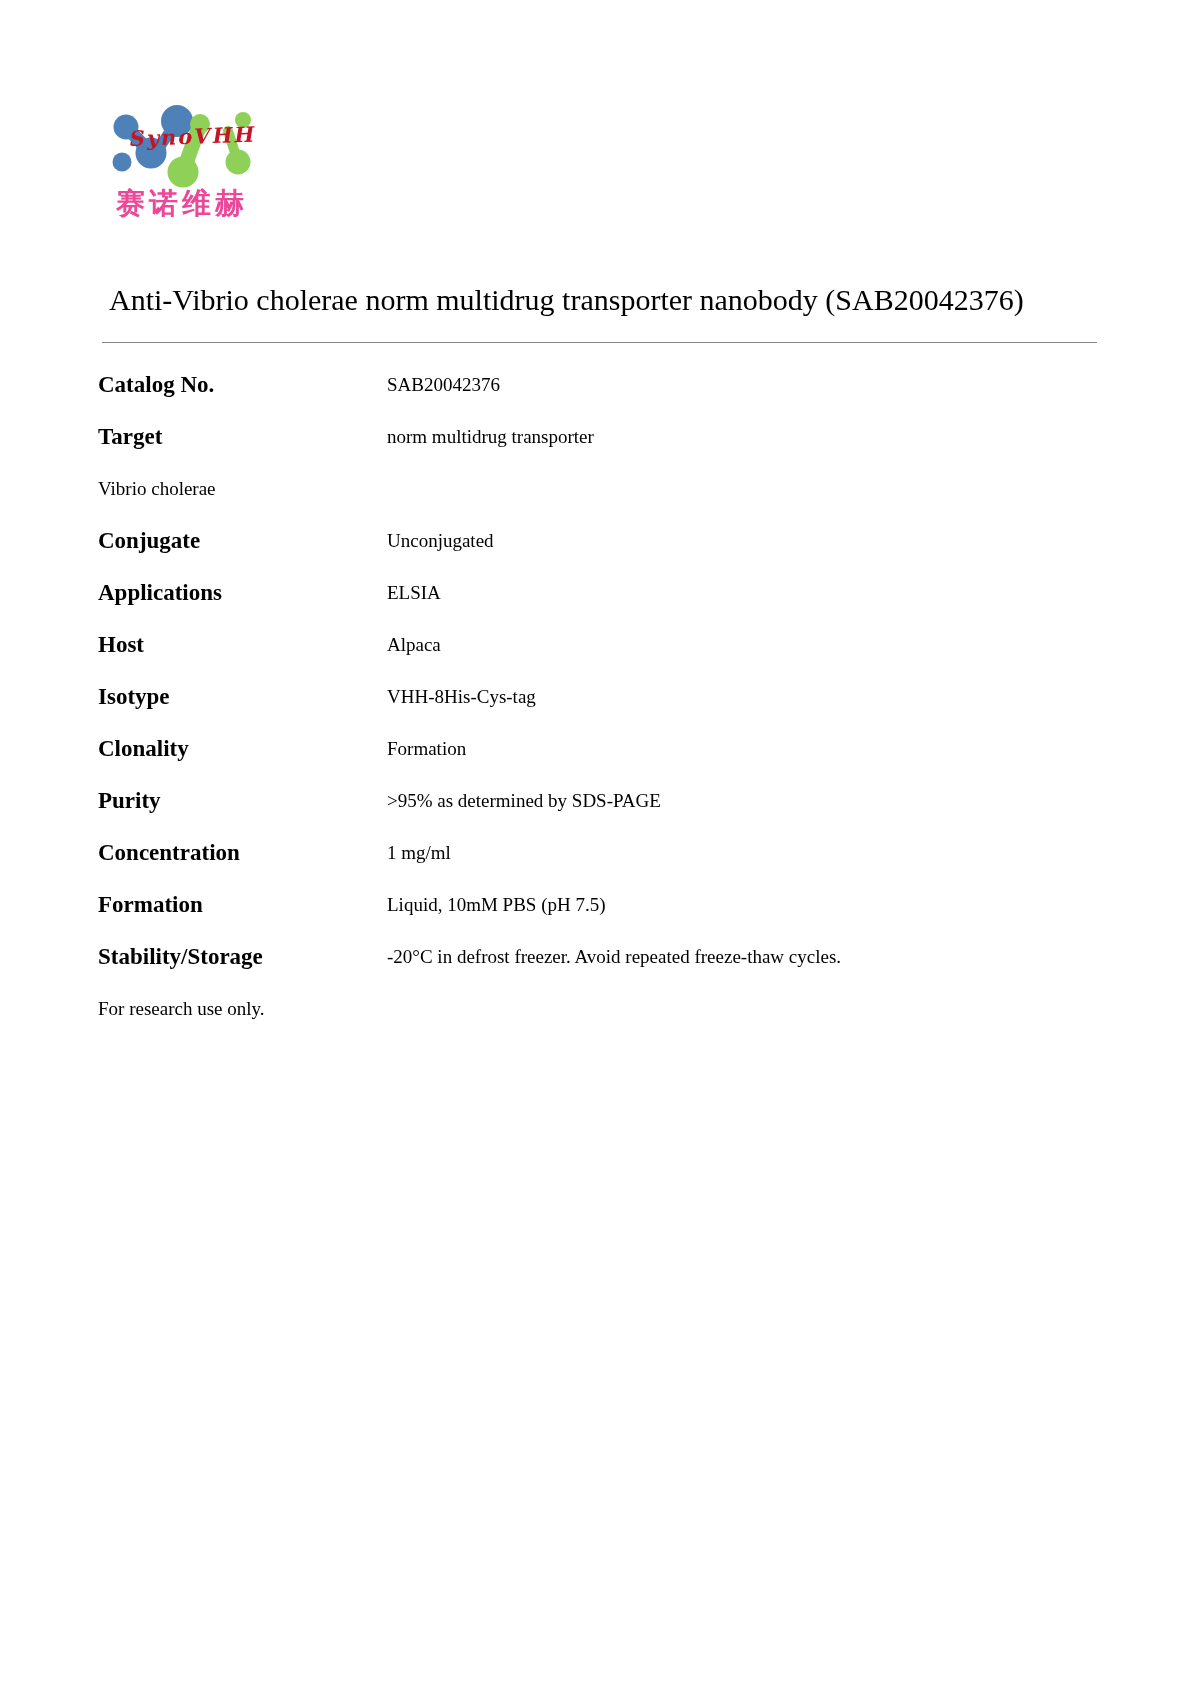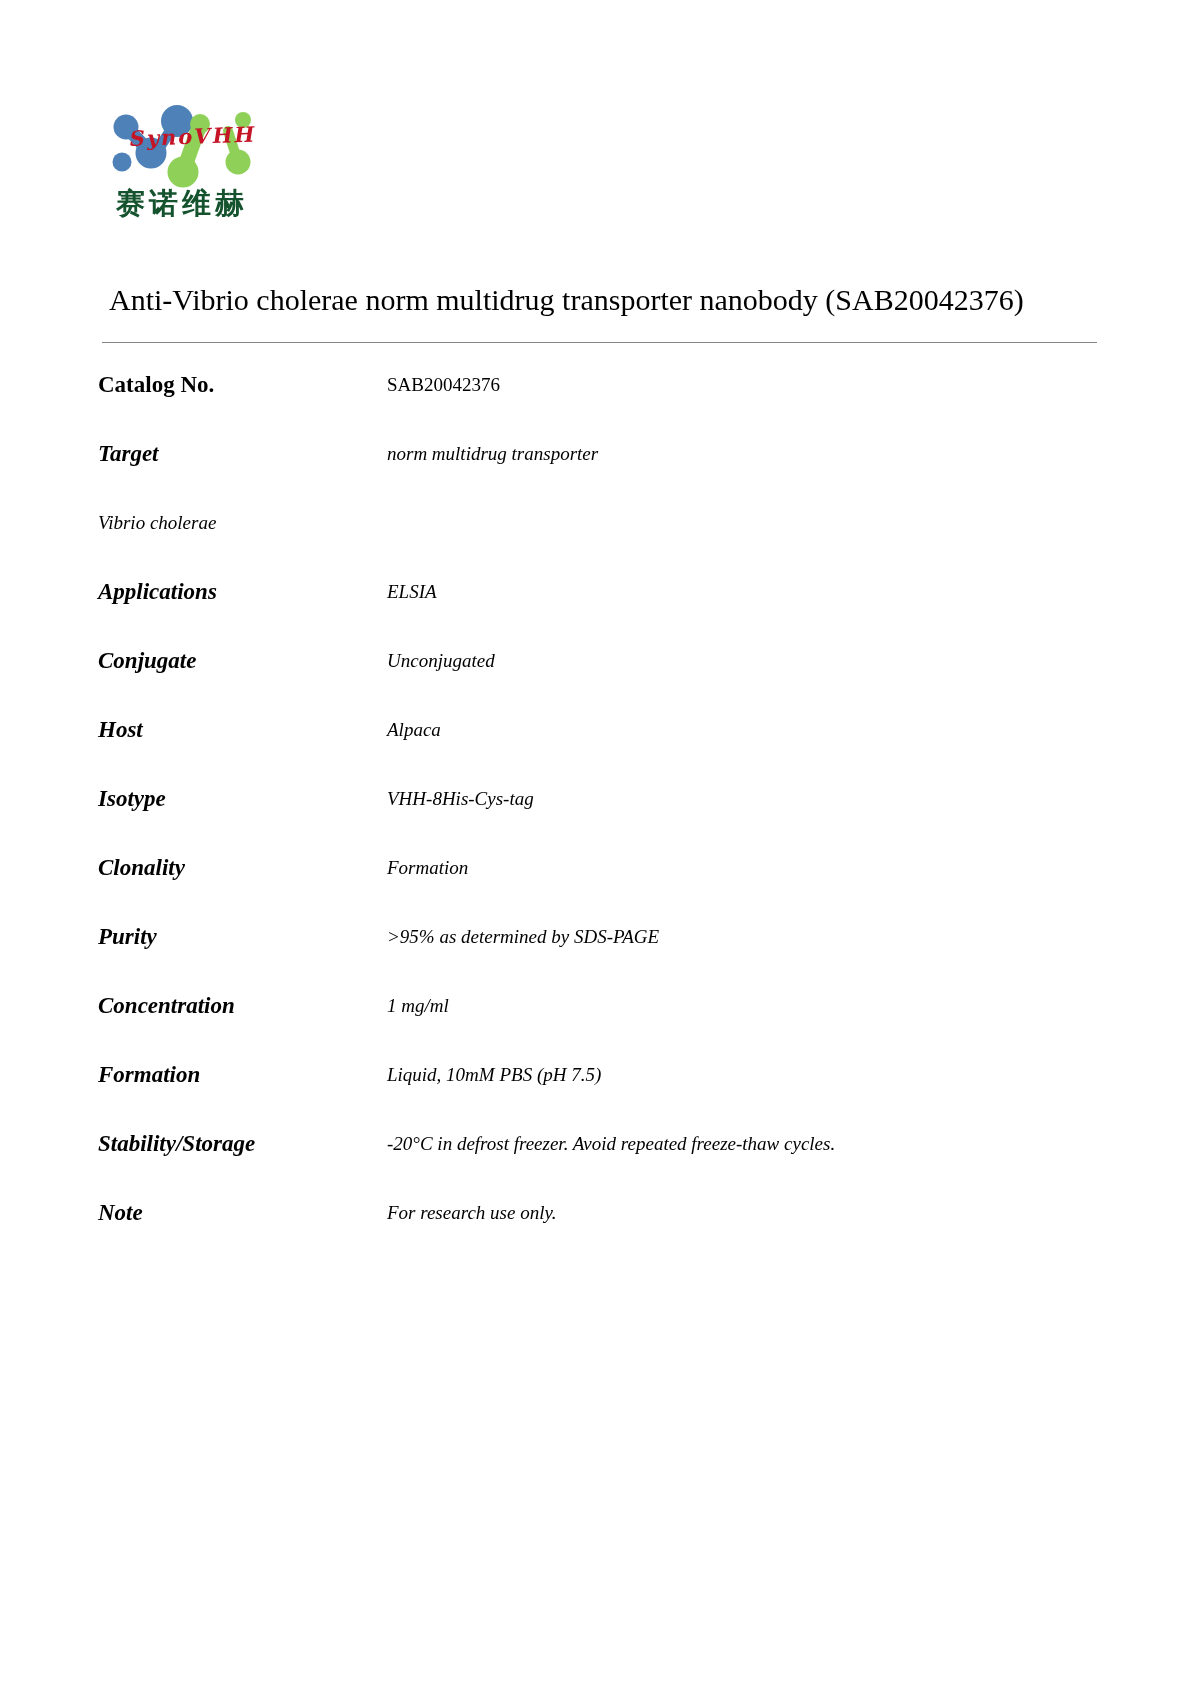"赛诺维赫" .brand-cn { color: #14532d -> #ec4899 }
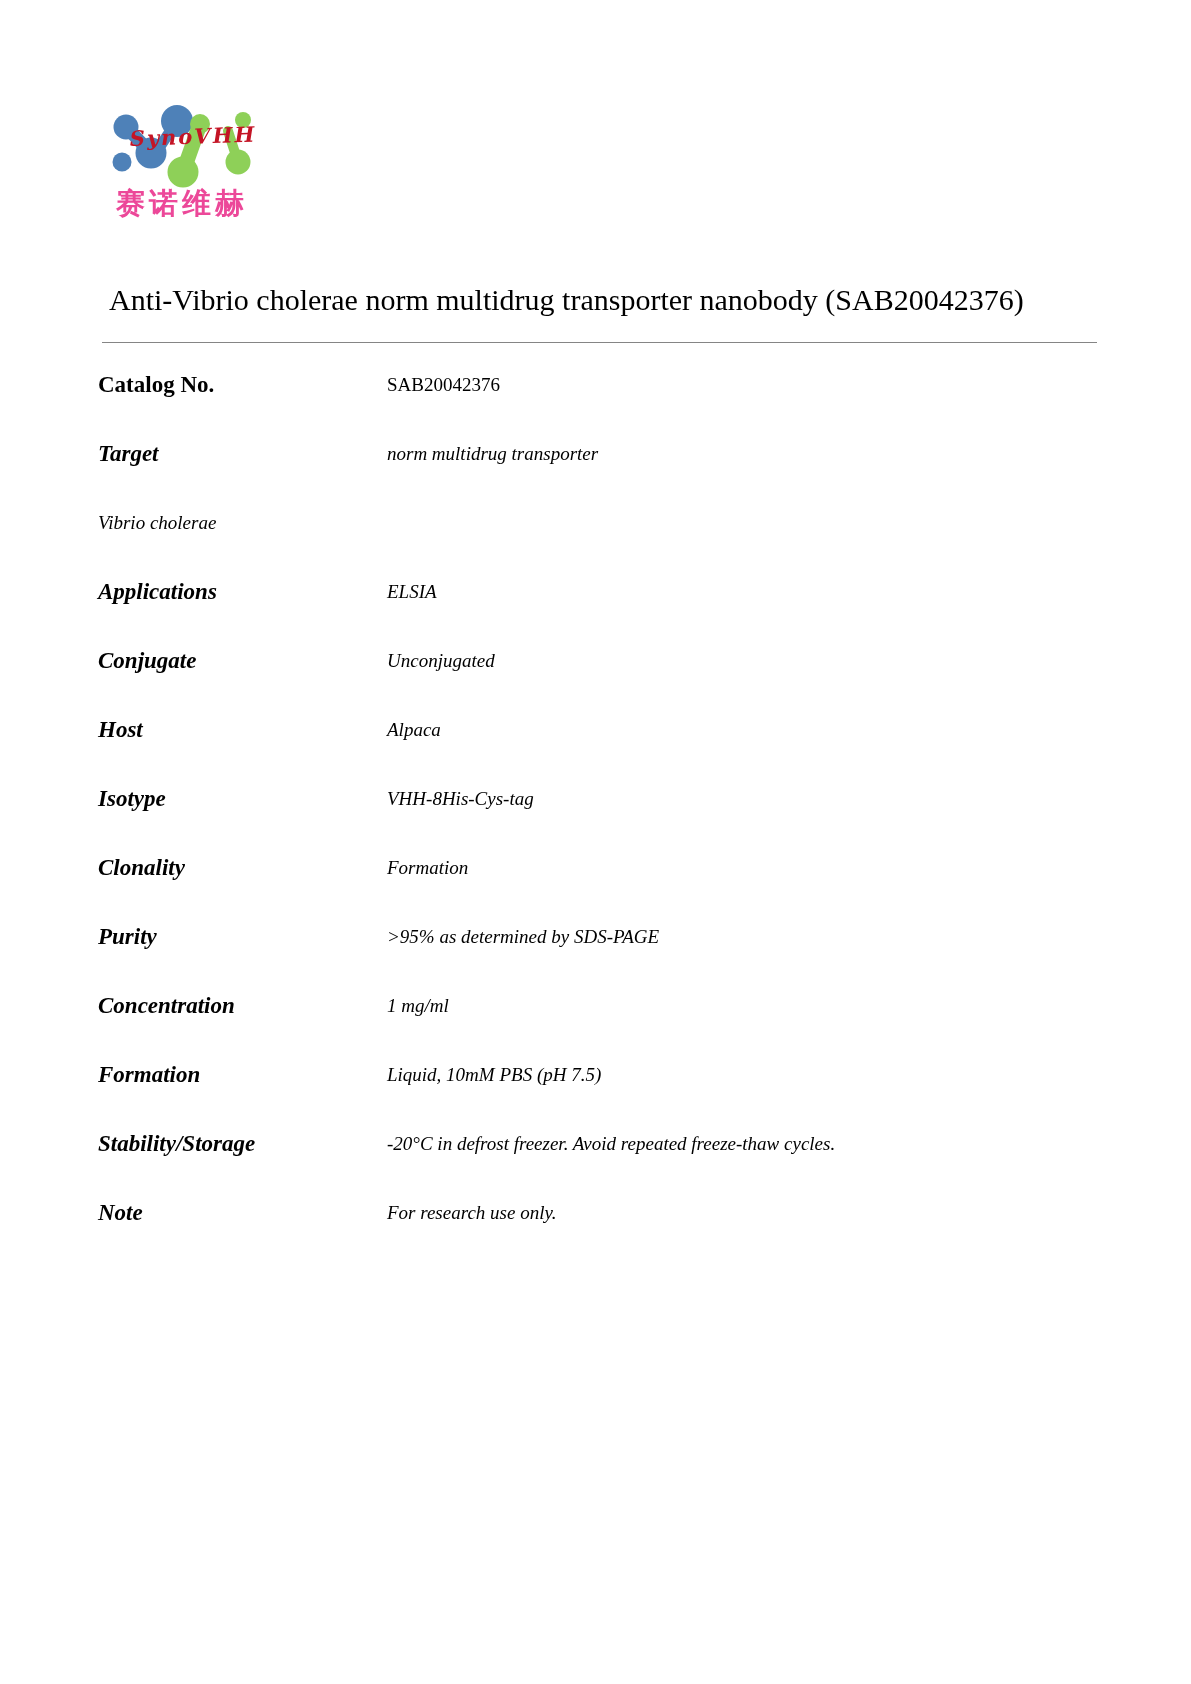"Target" .spec-row + .spec-row { font-style: italic -> none; margin-top: 41px -> 24px }
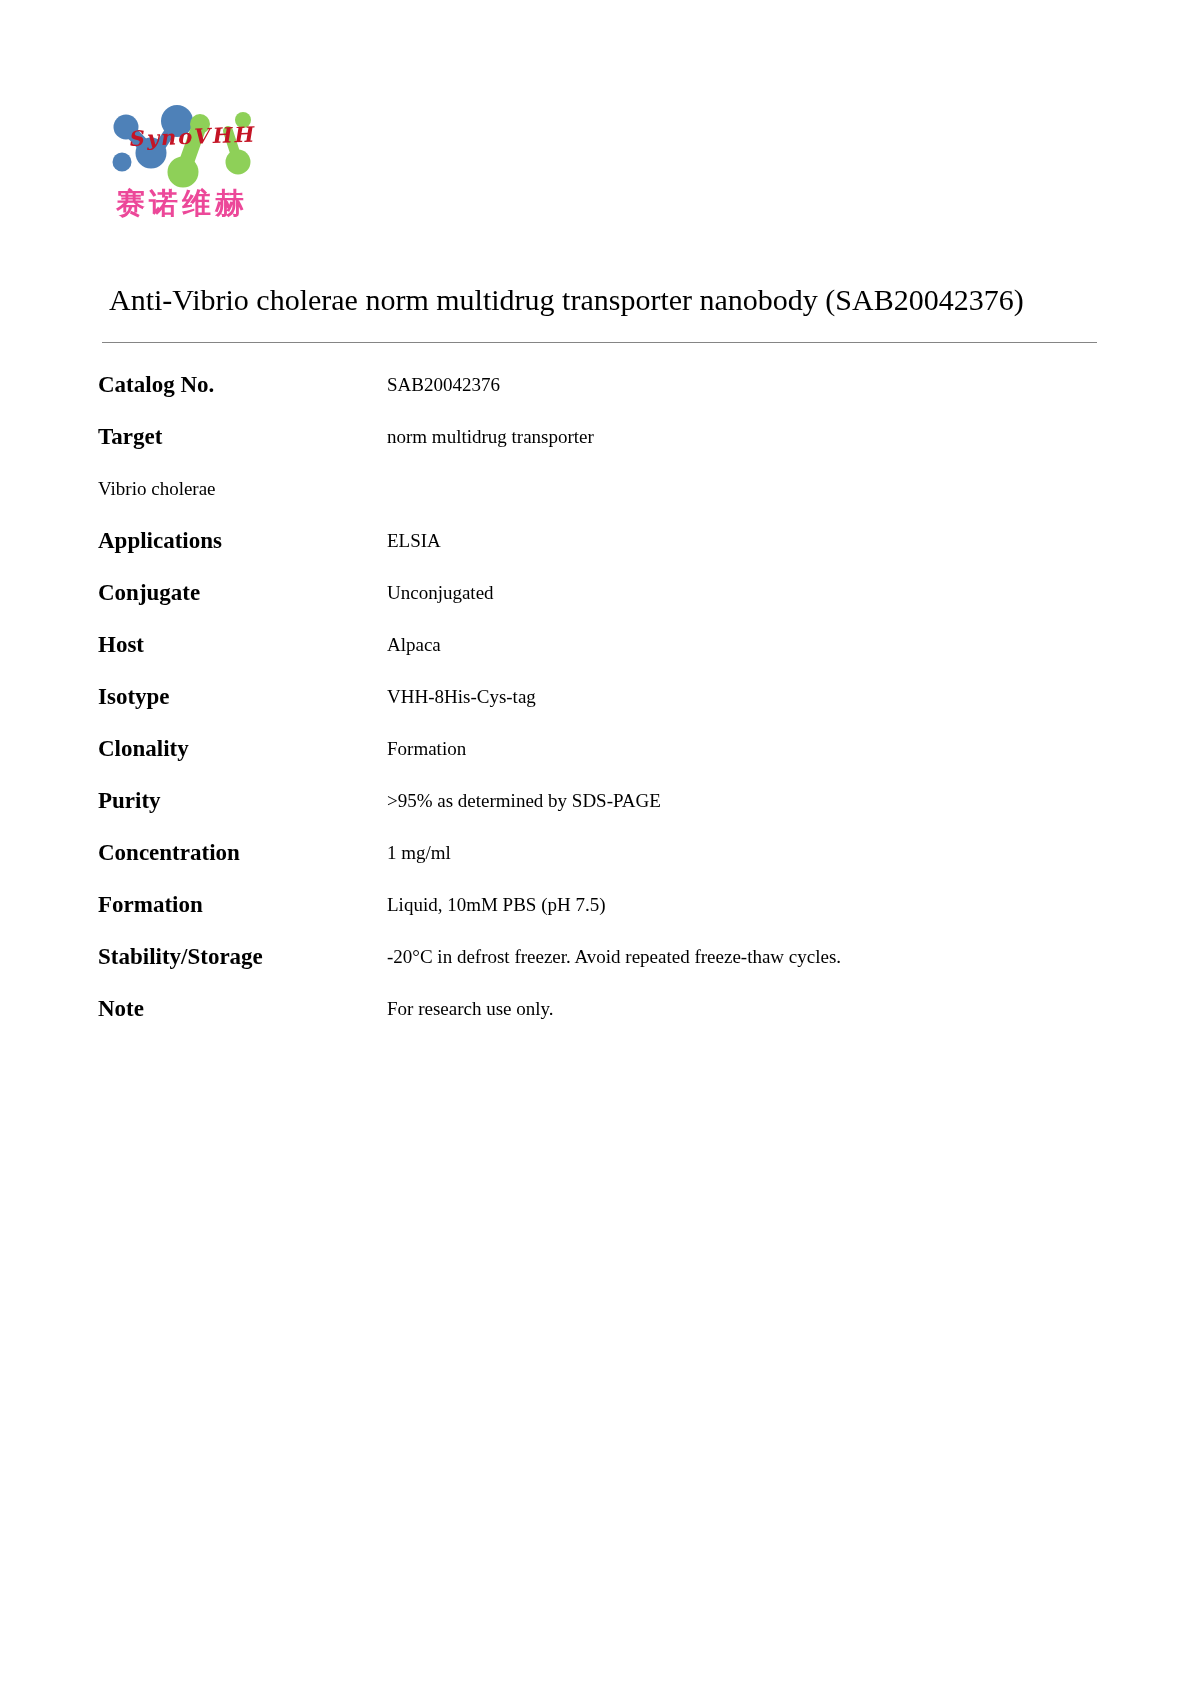"Applications" div.spec-row { order: before "Conjugate" -> after "Conjugate" }
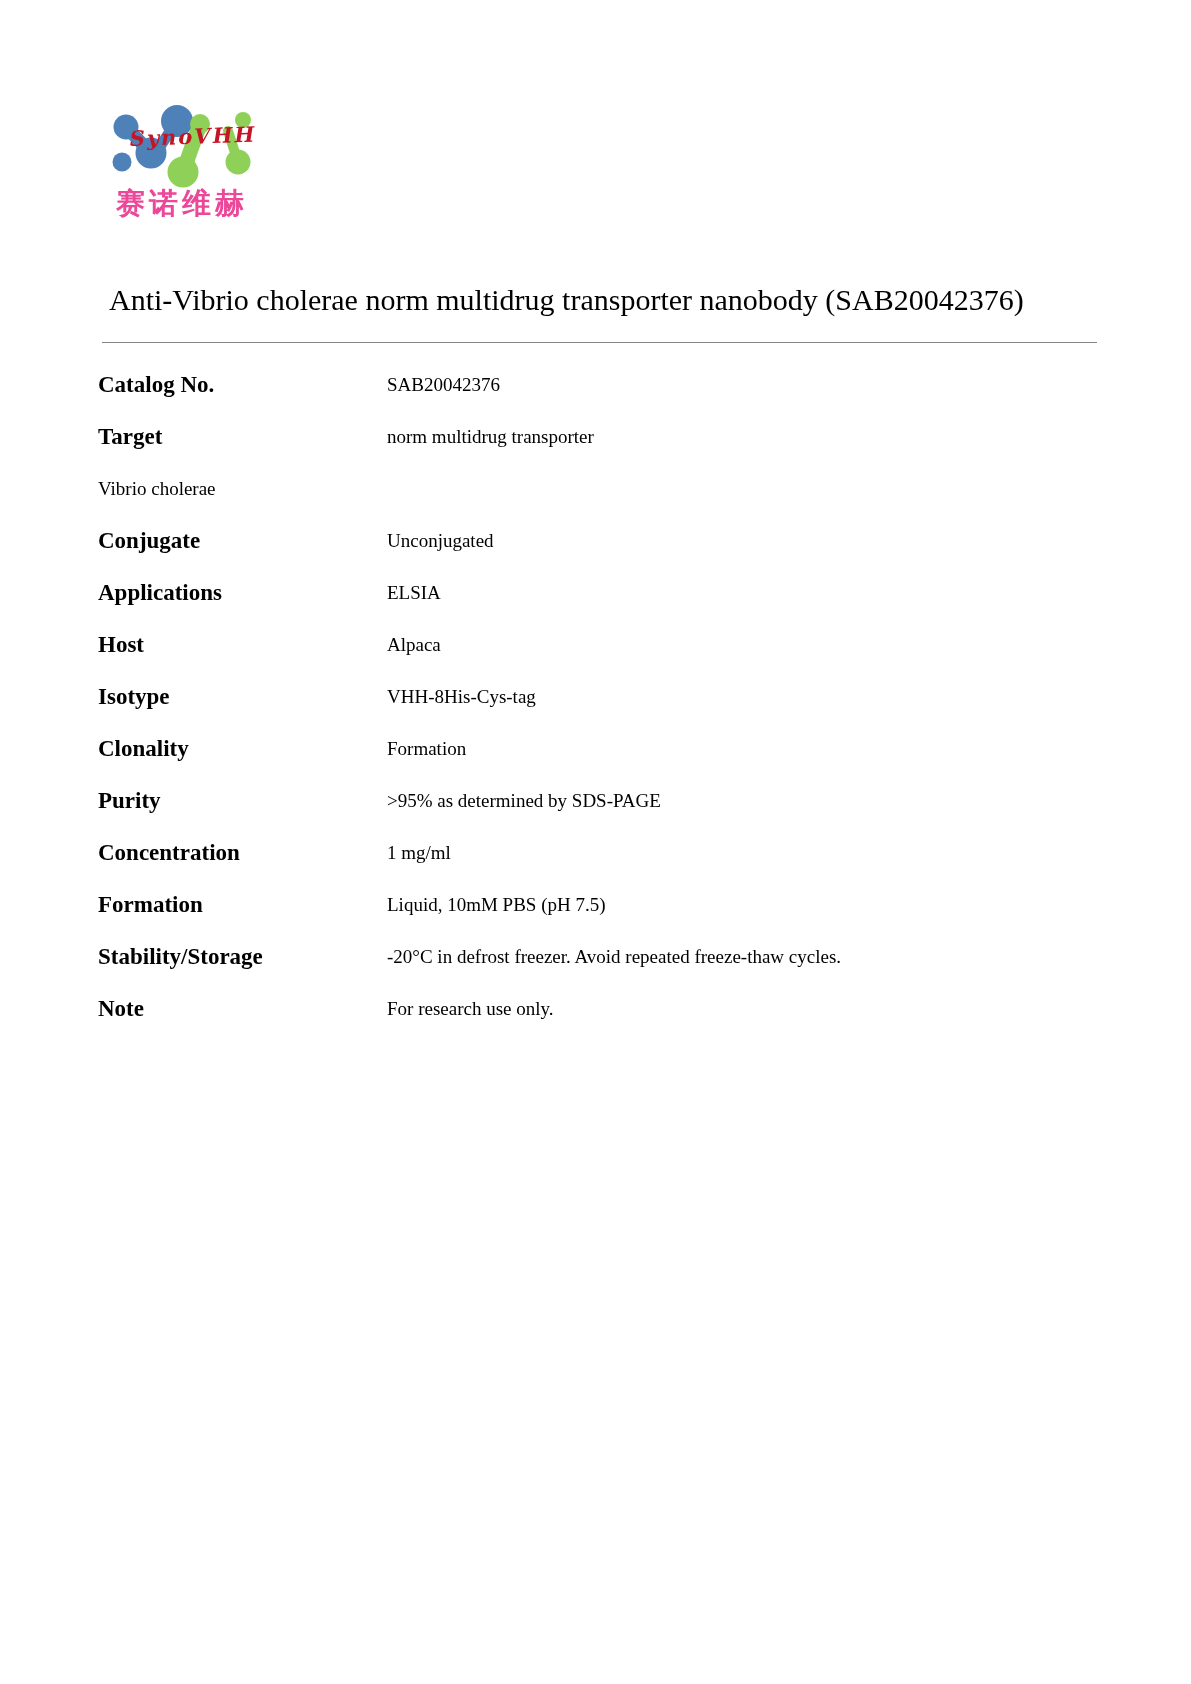"Note" div.spec-label { html: <div>Note</div> -> none }
